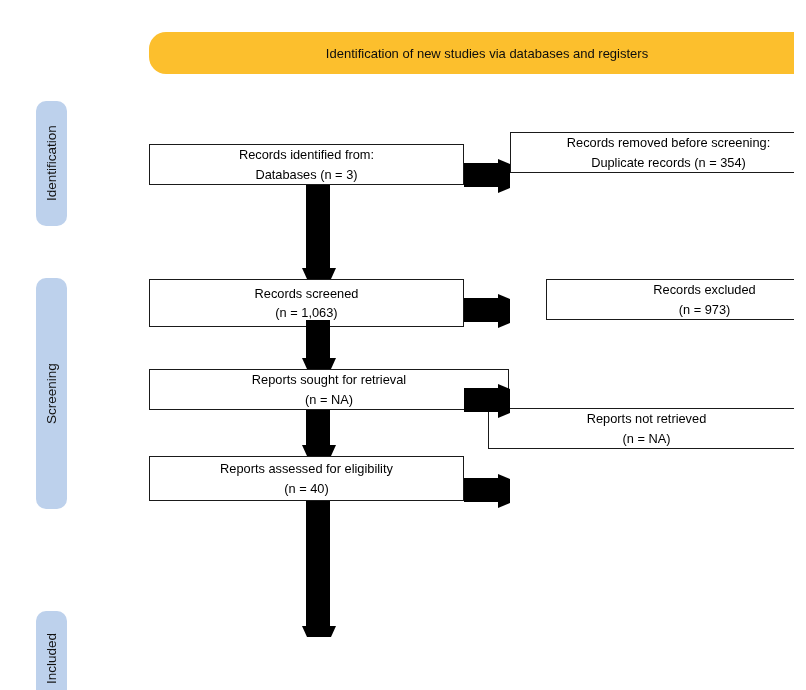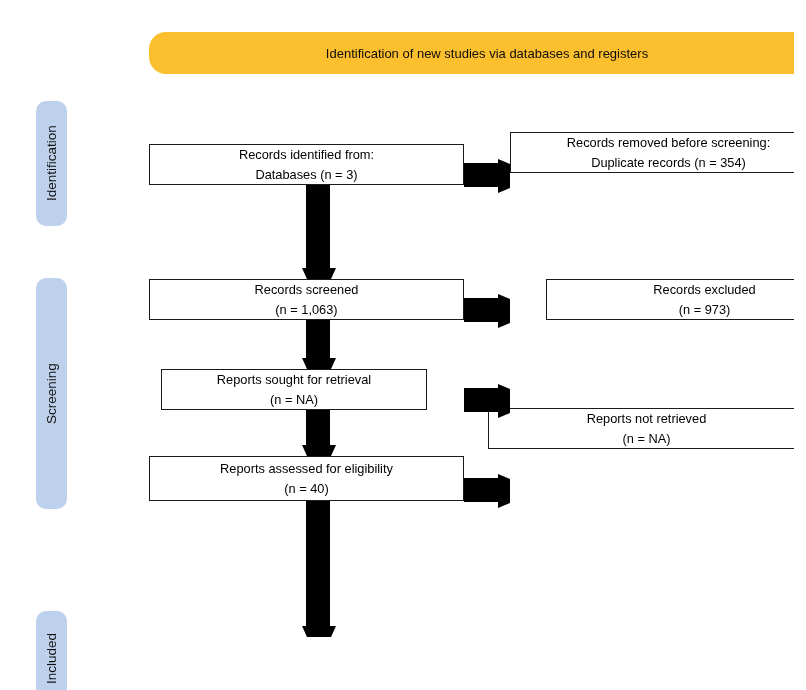"Records screened" .b3 { height: 41px -> 48px }
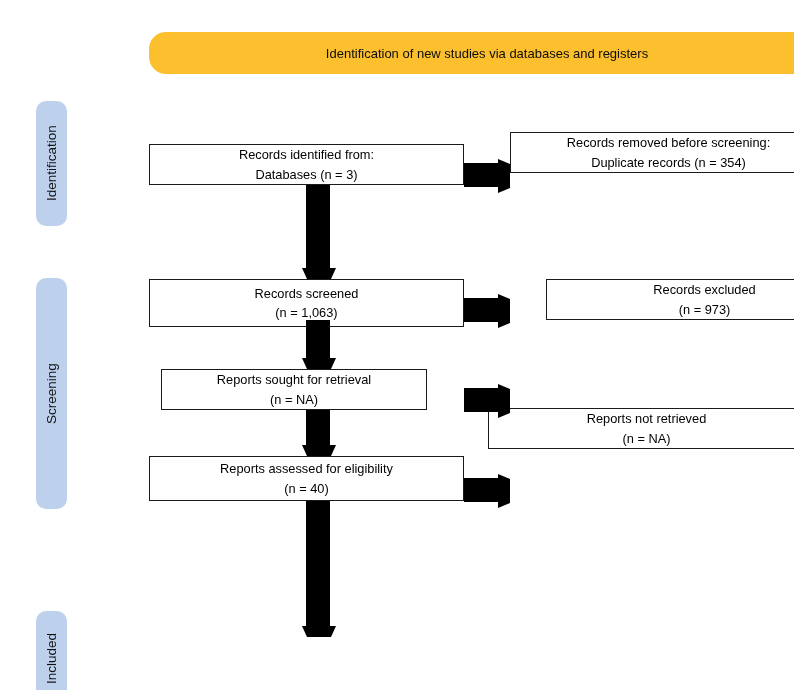"Reports sought for retrieval" .b5 { left: 137px -> 125px; width: 266px -> 360px }
